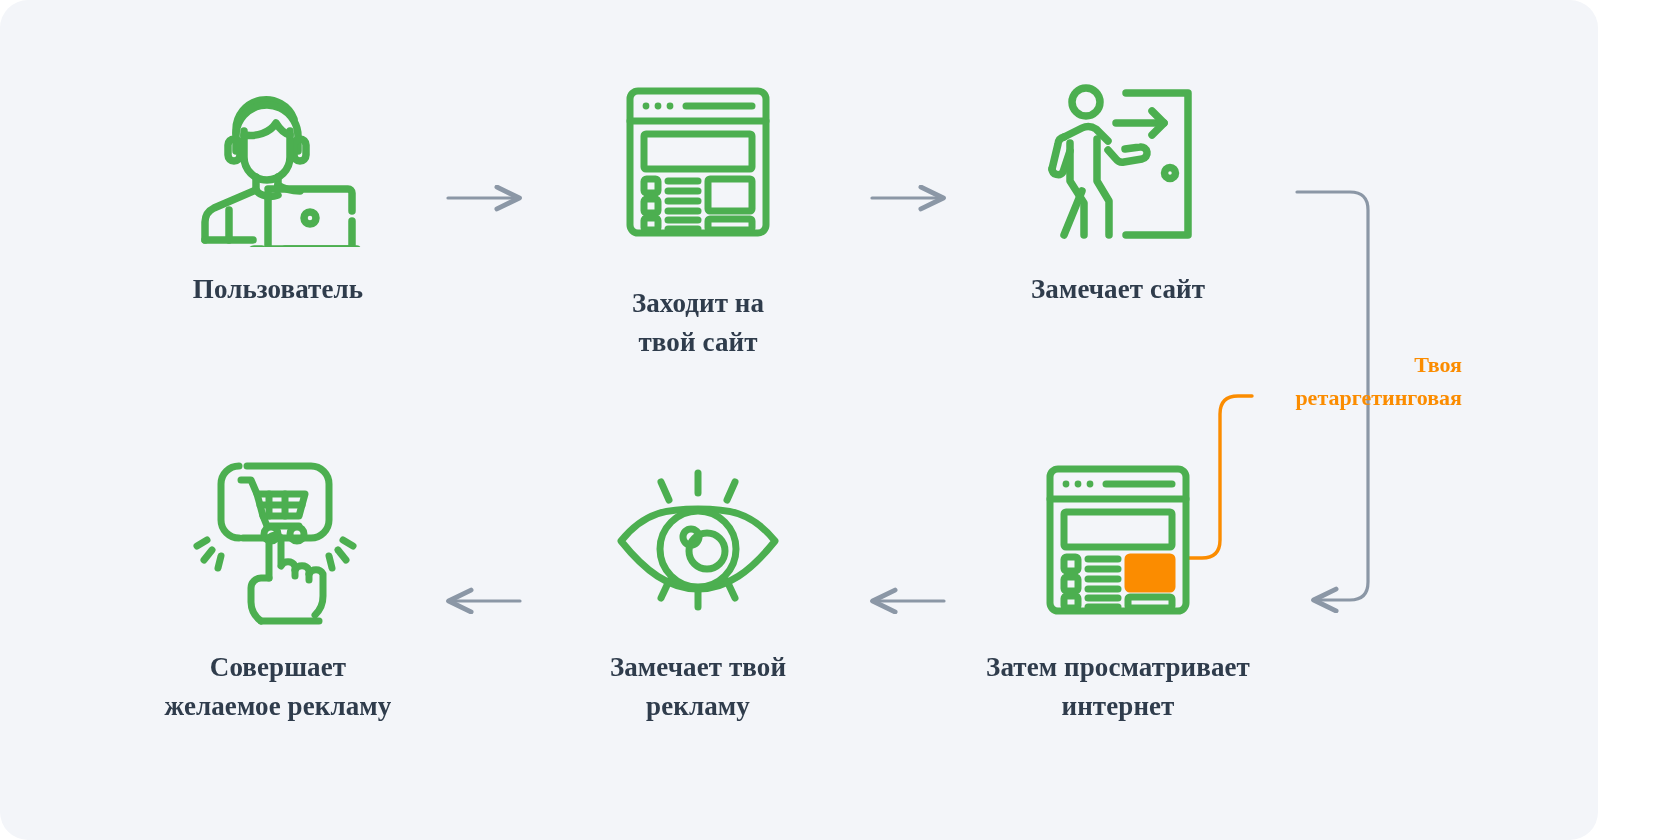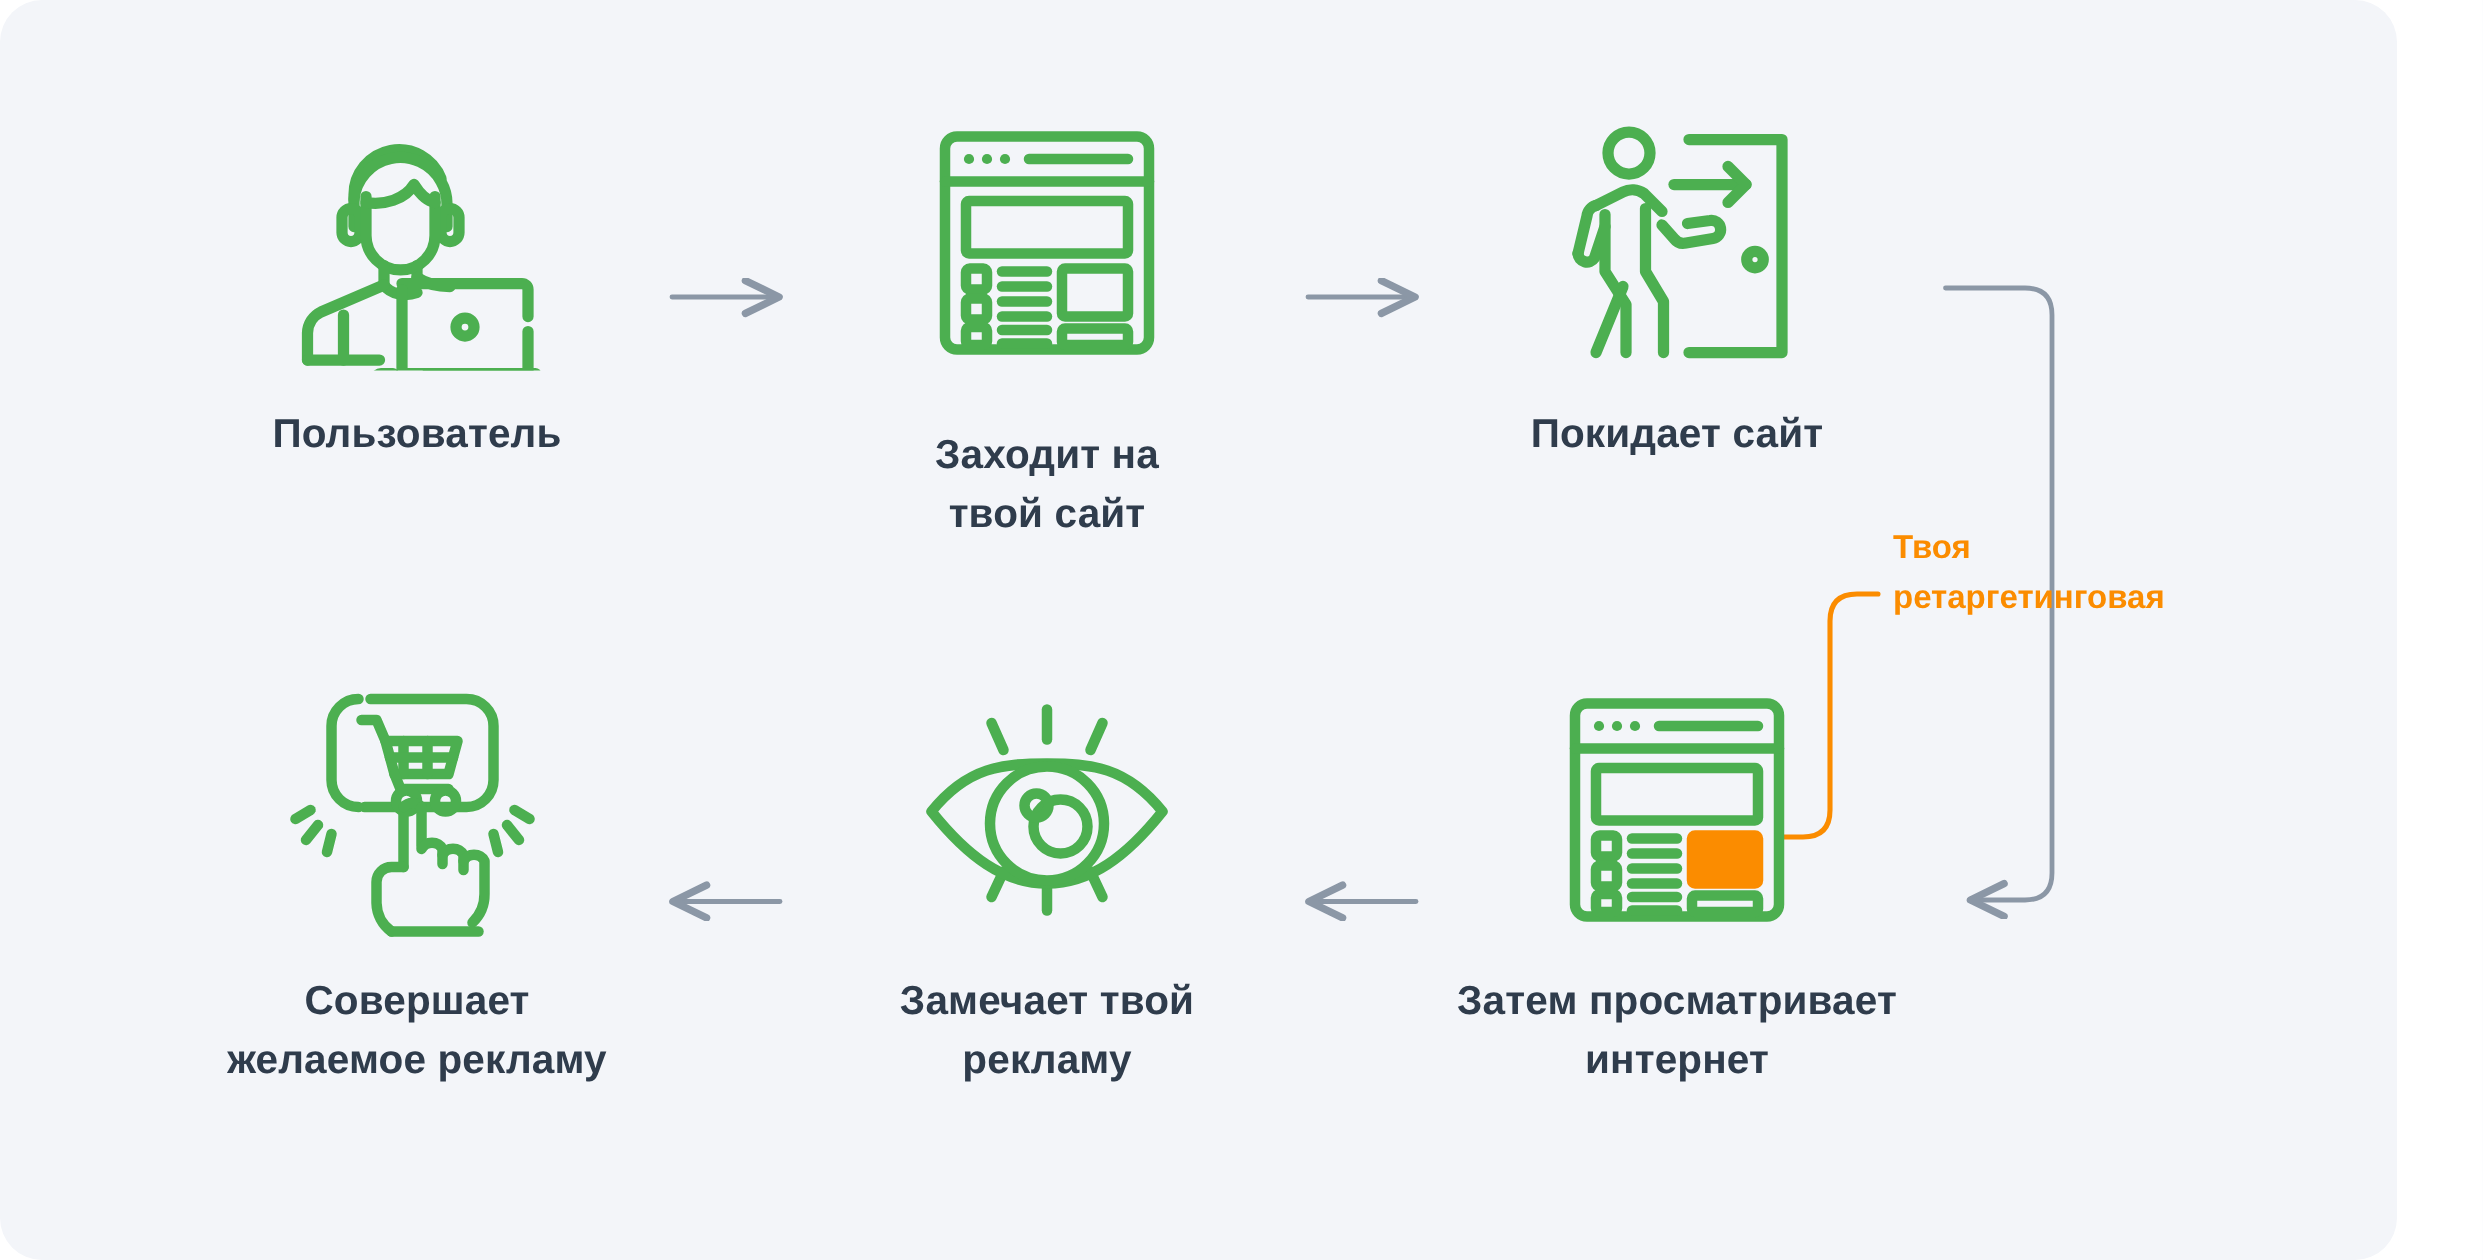"Пользователь" #canvas { font-family: Liberation Sans, sans-serif -> Liberation Serif, serif }
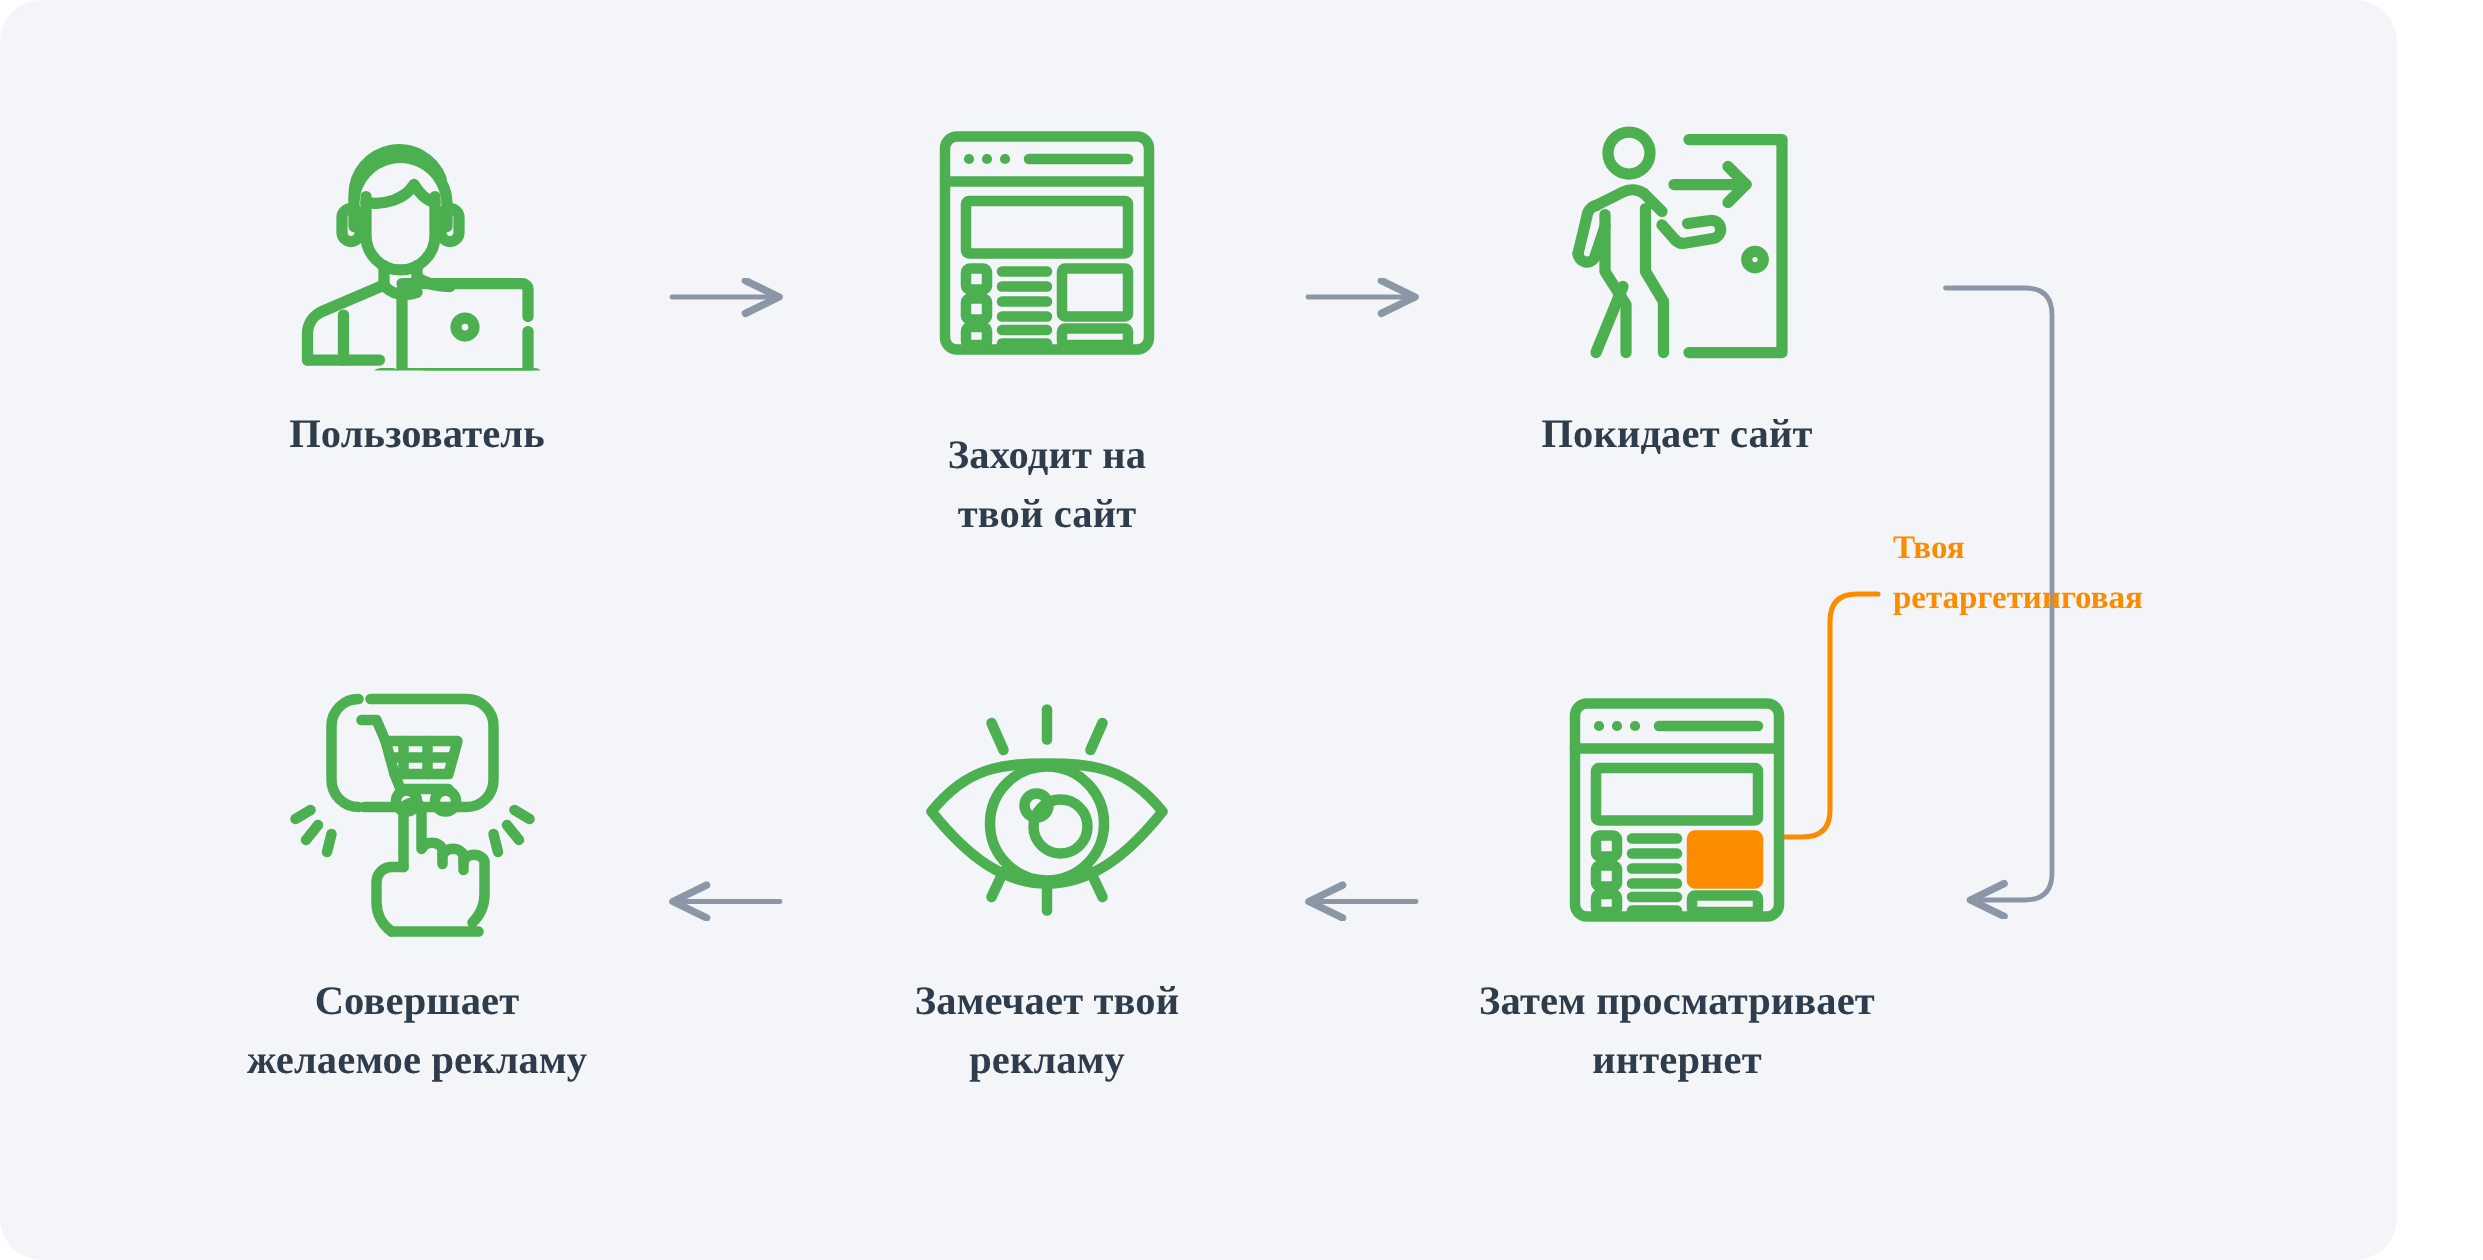"Покидает сайт" div.node-label { text: Покидает -> Замечает }
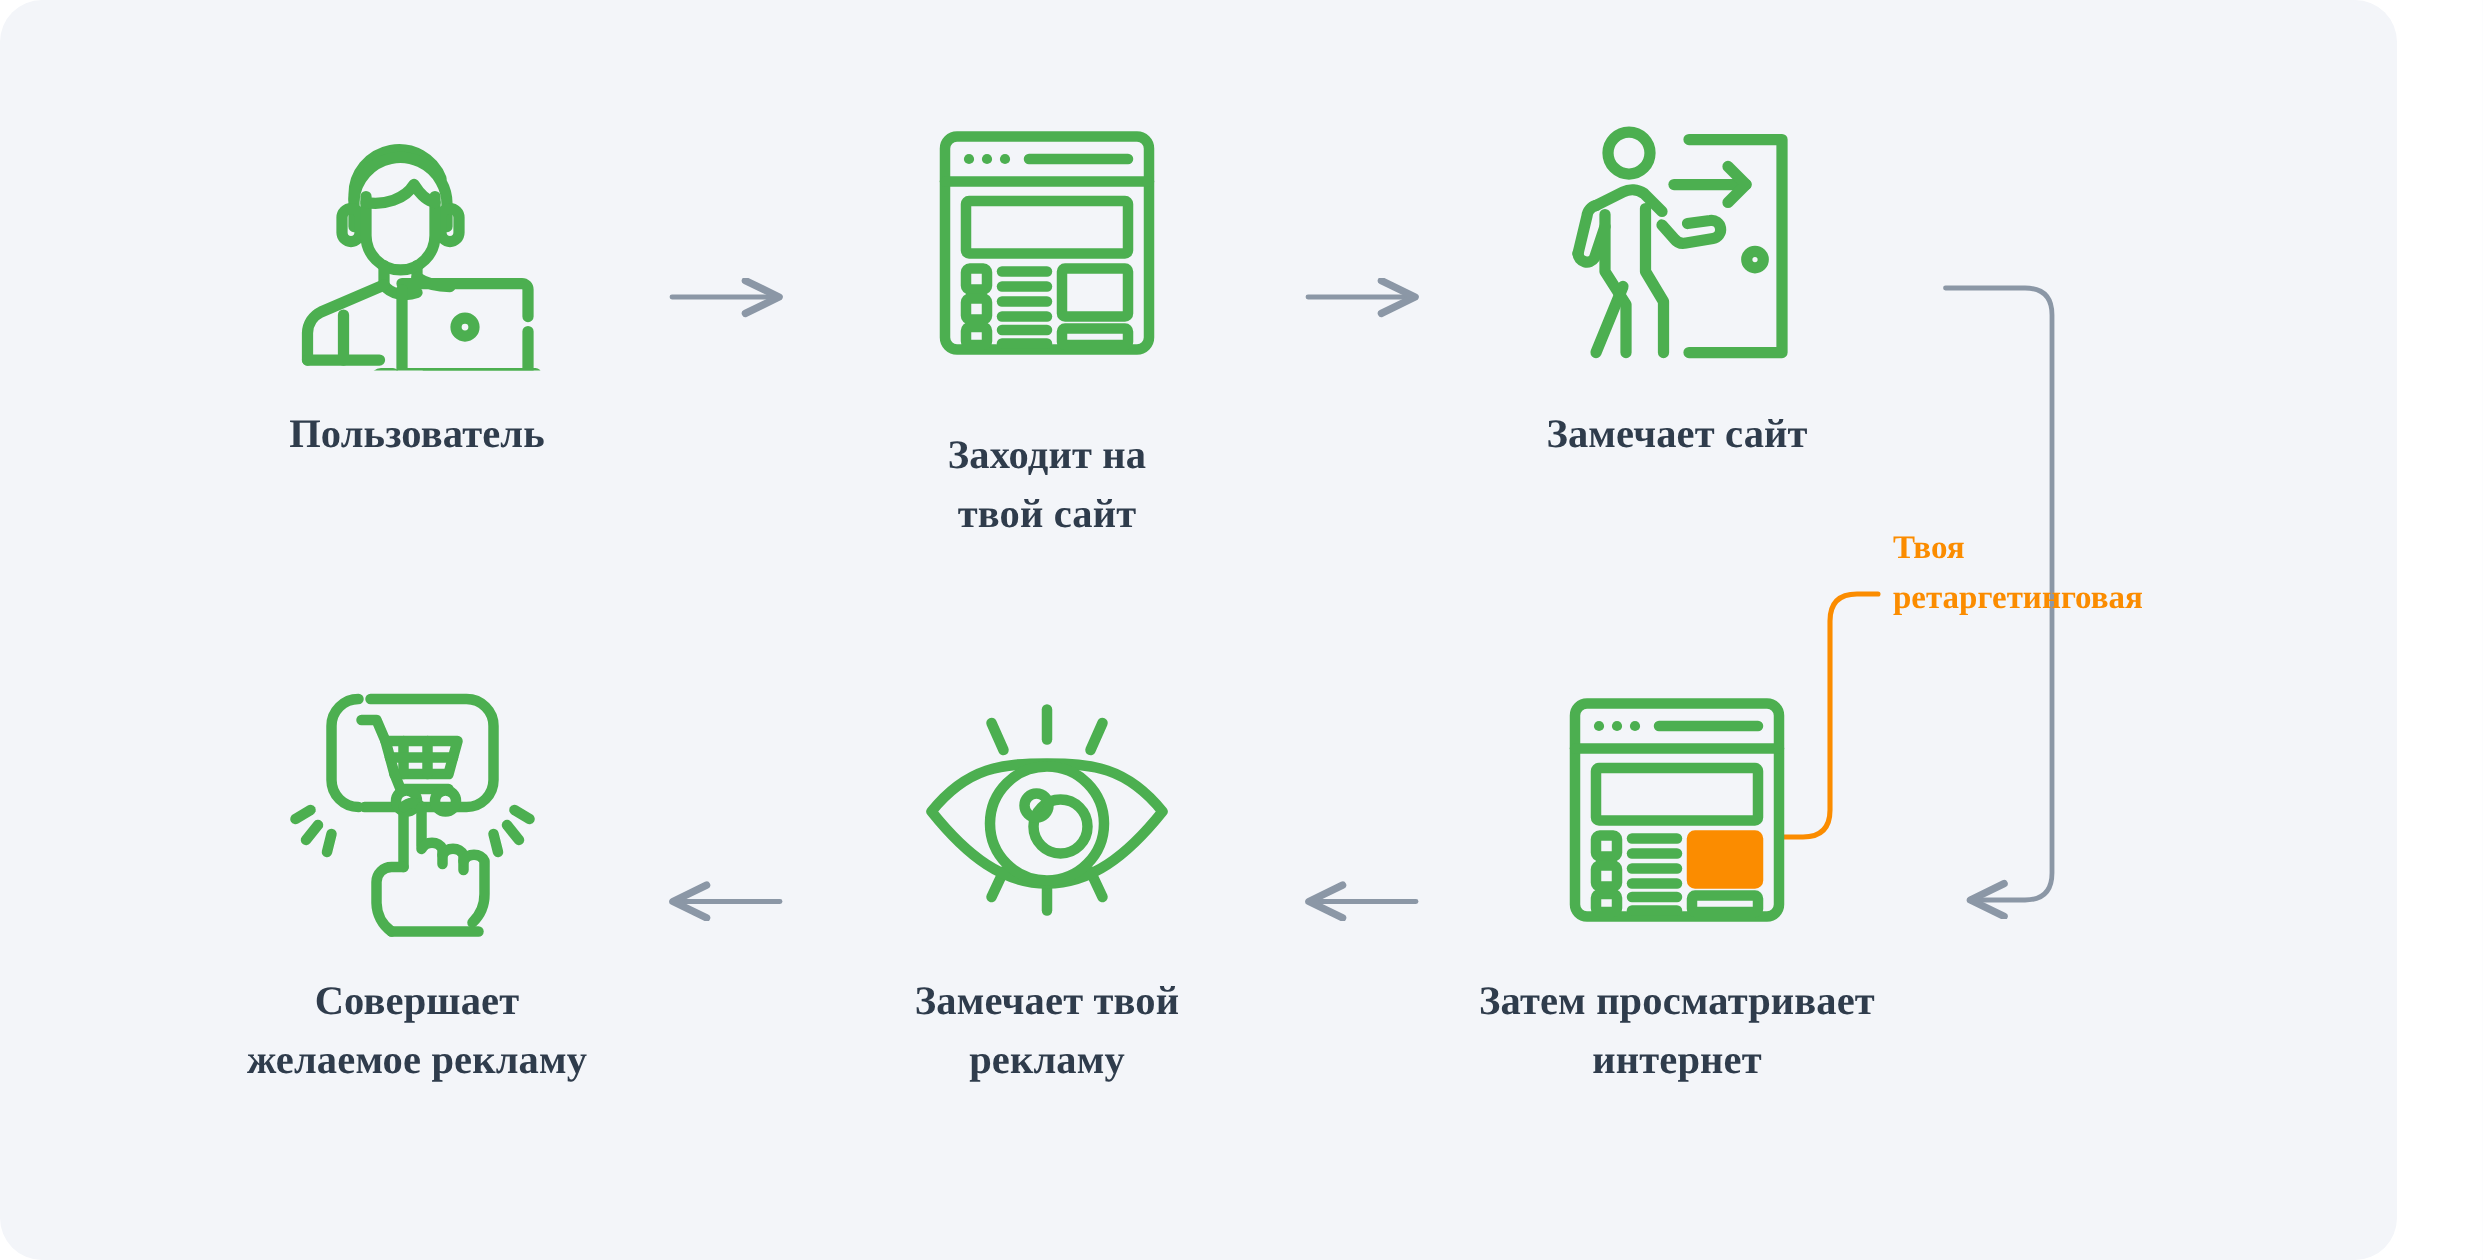"Твоя" .ad-callout { text-align: none -> right }
